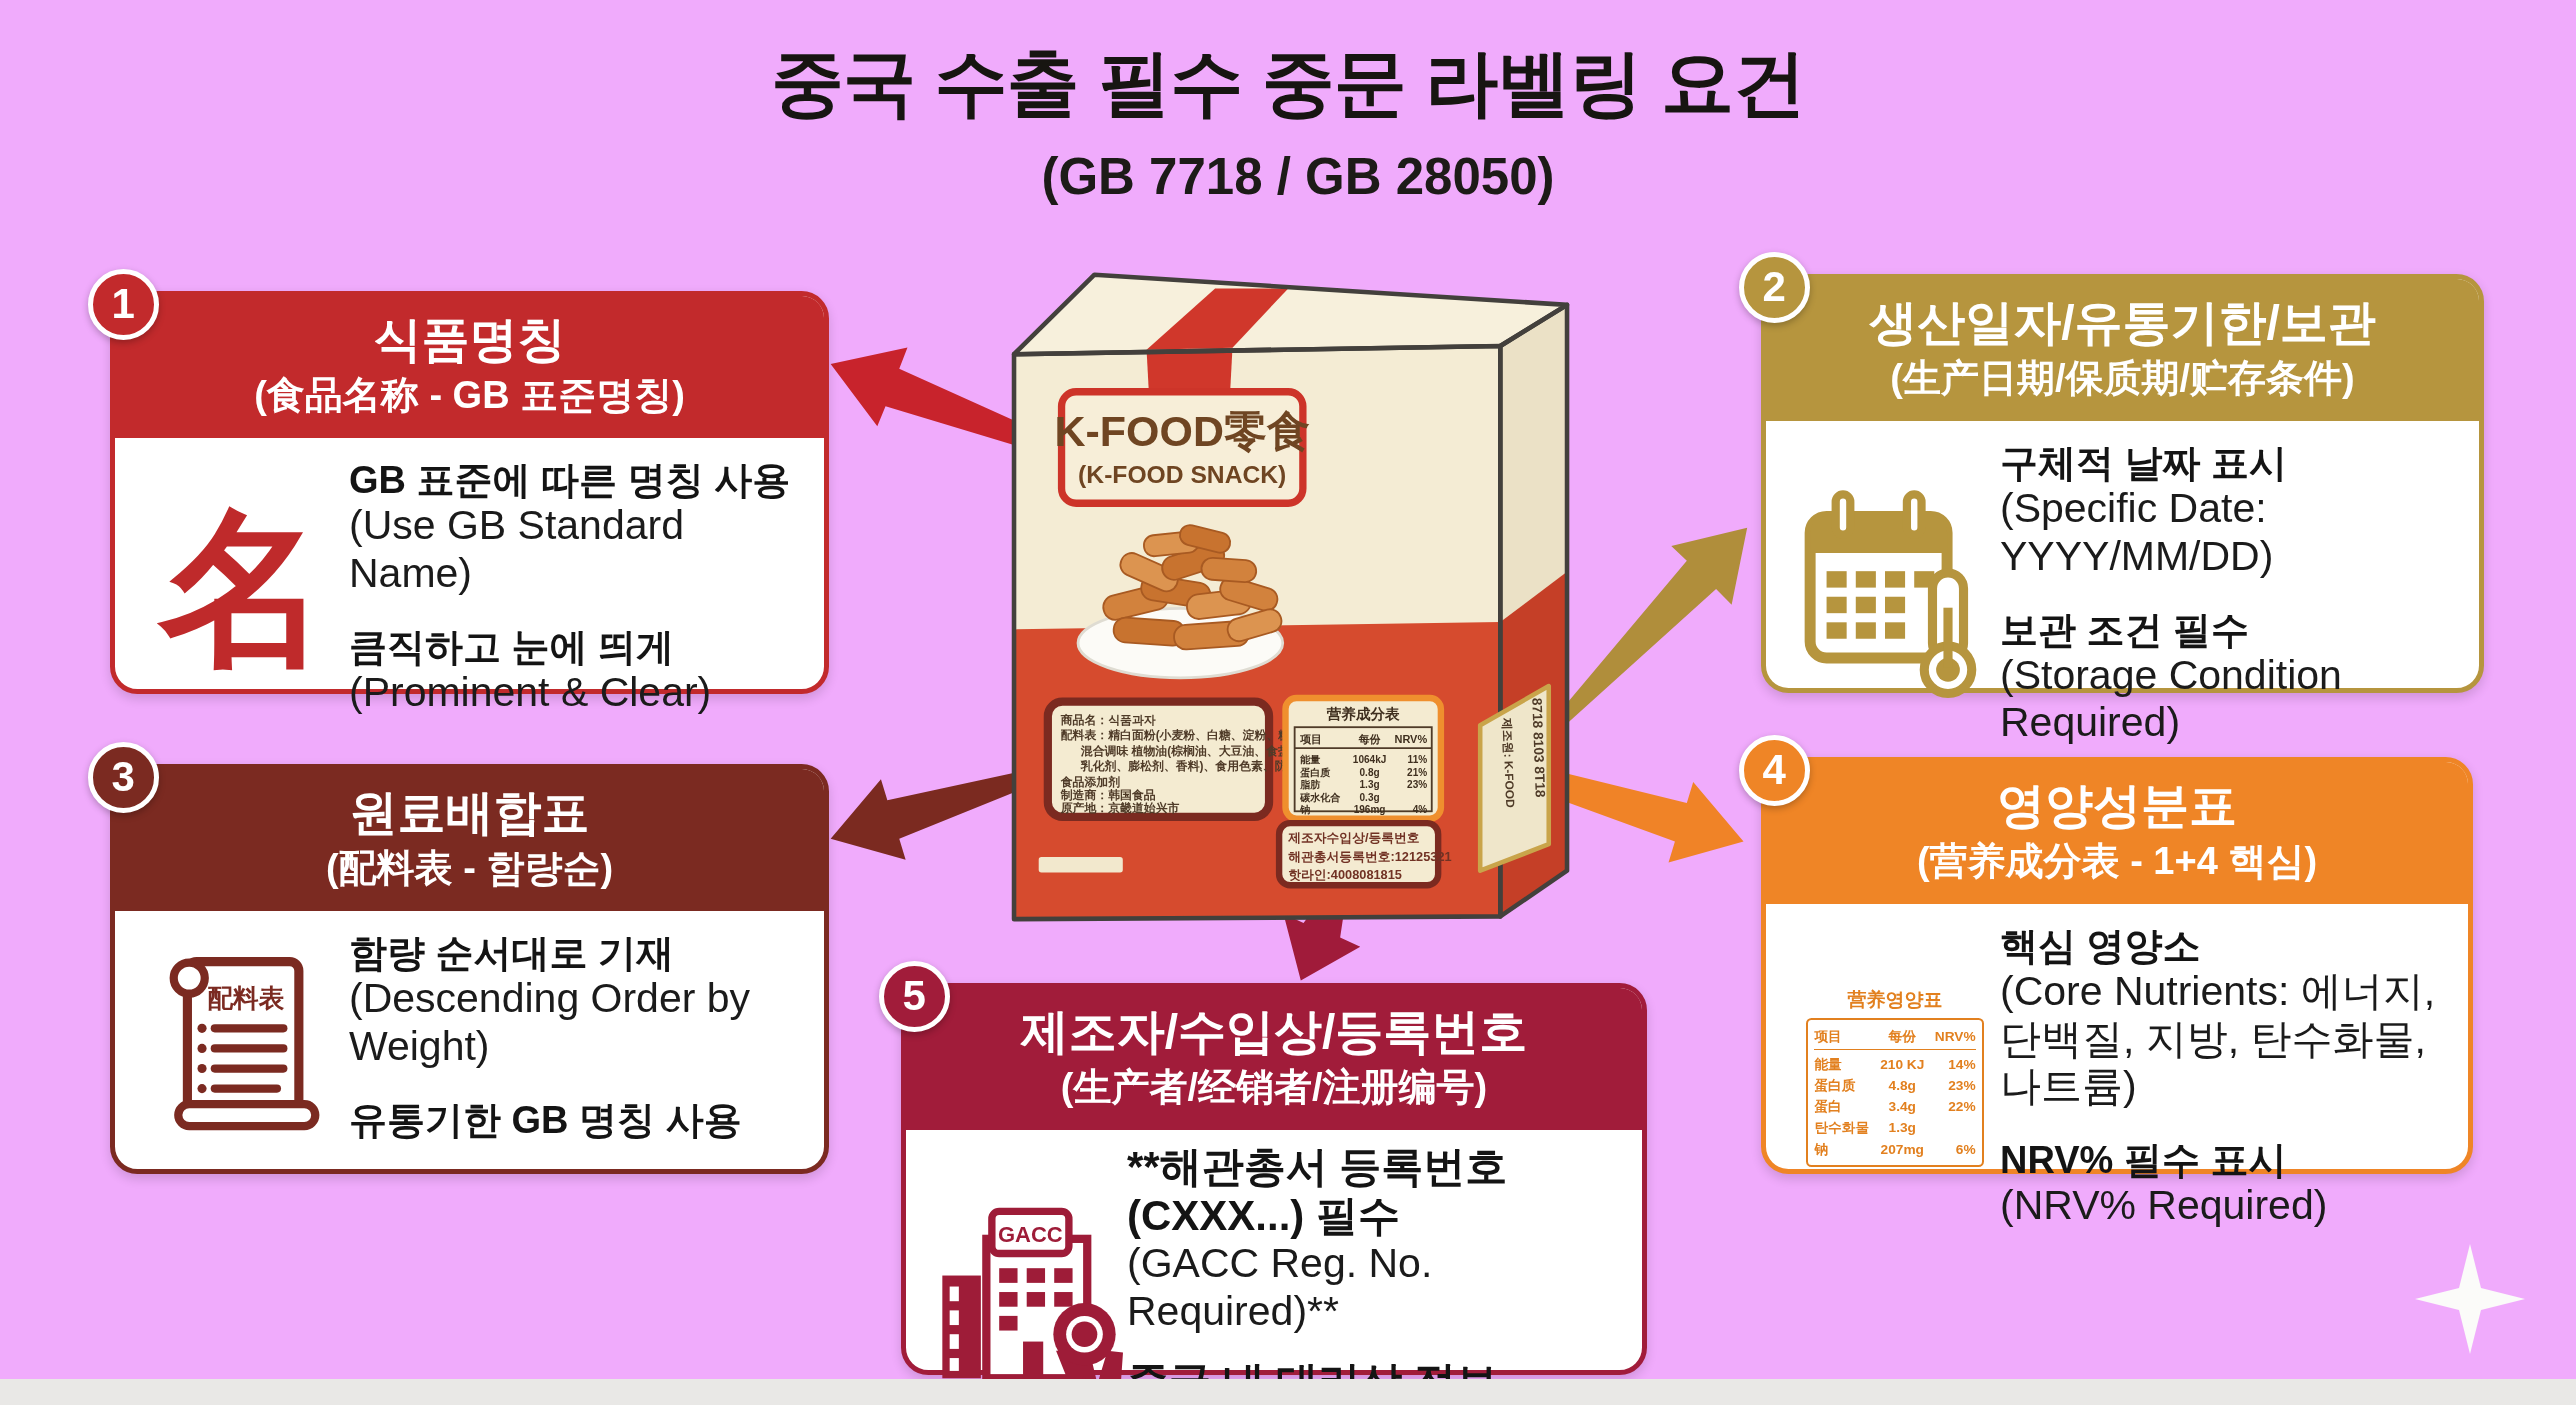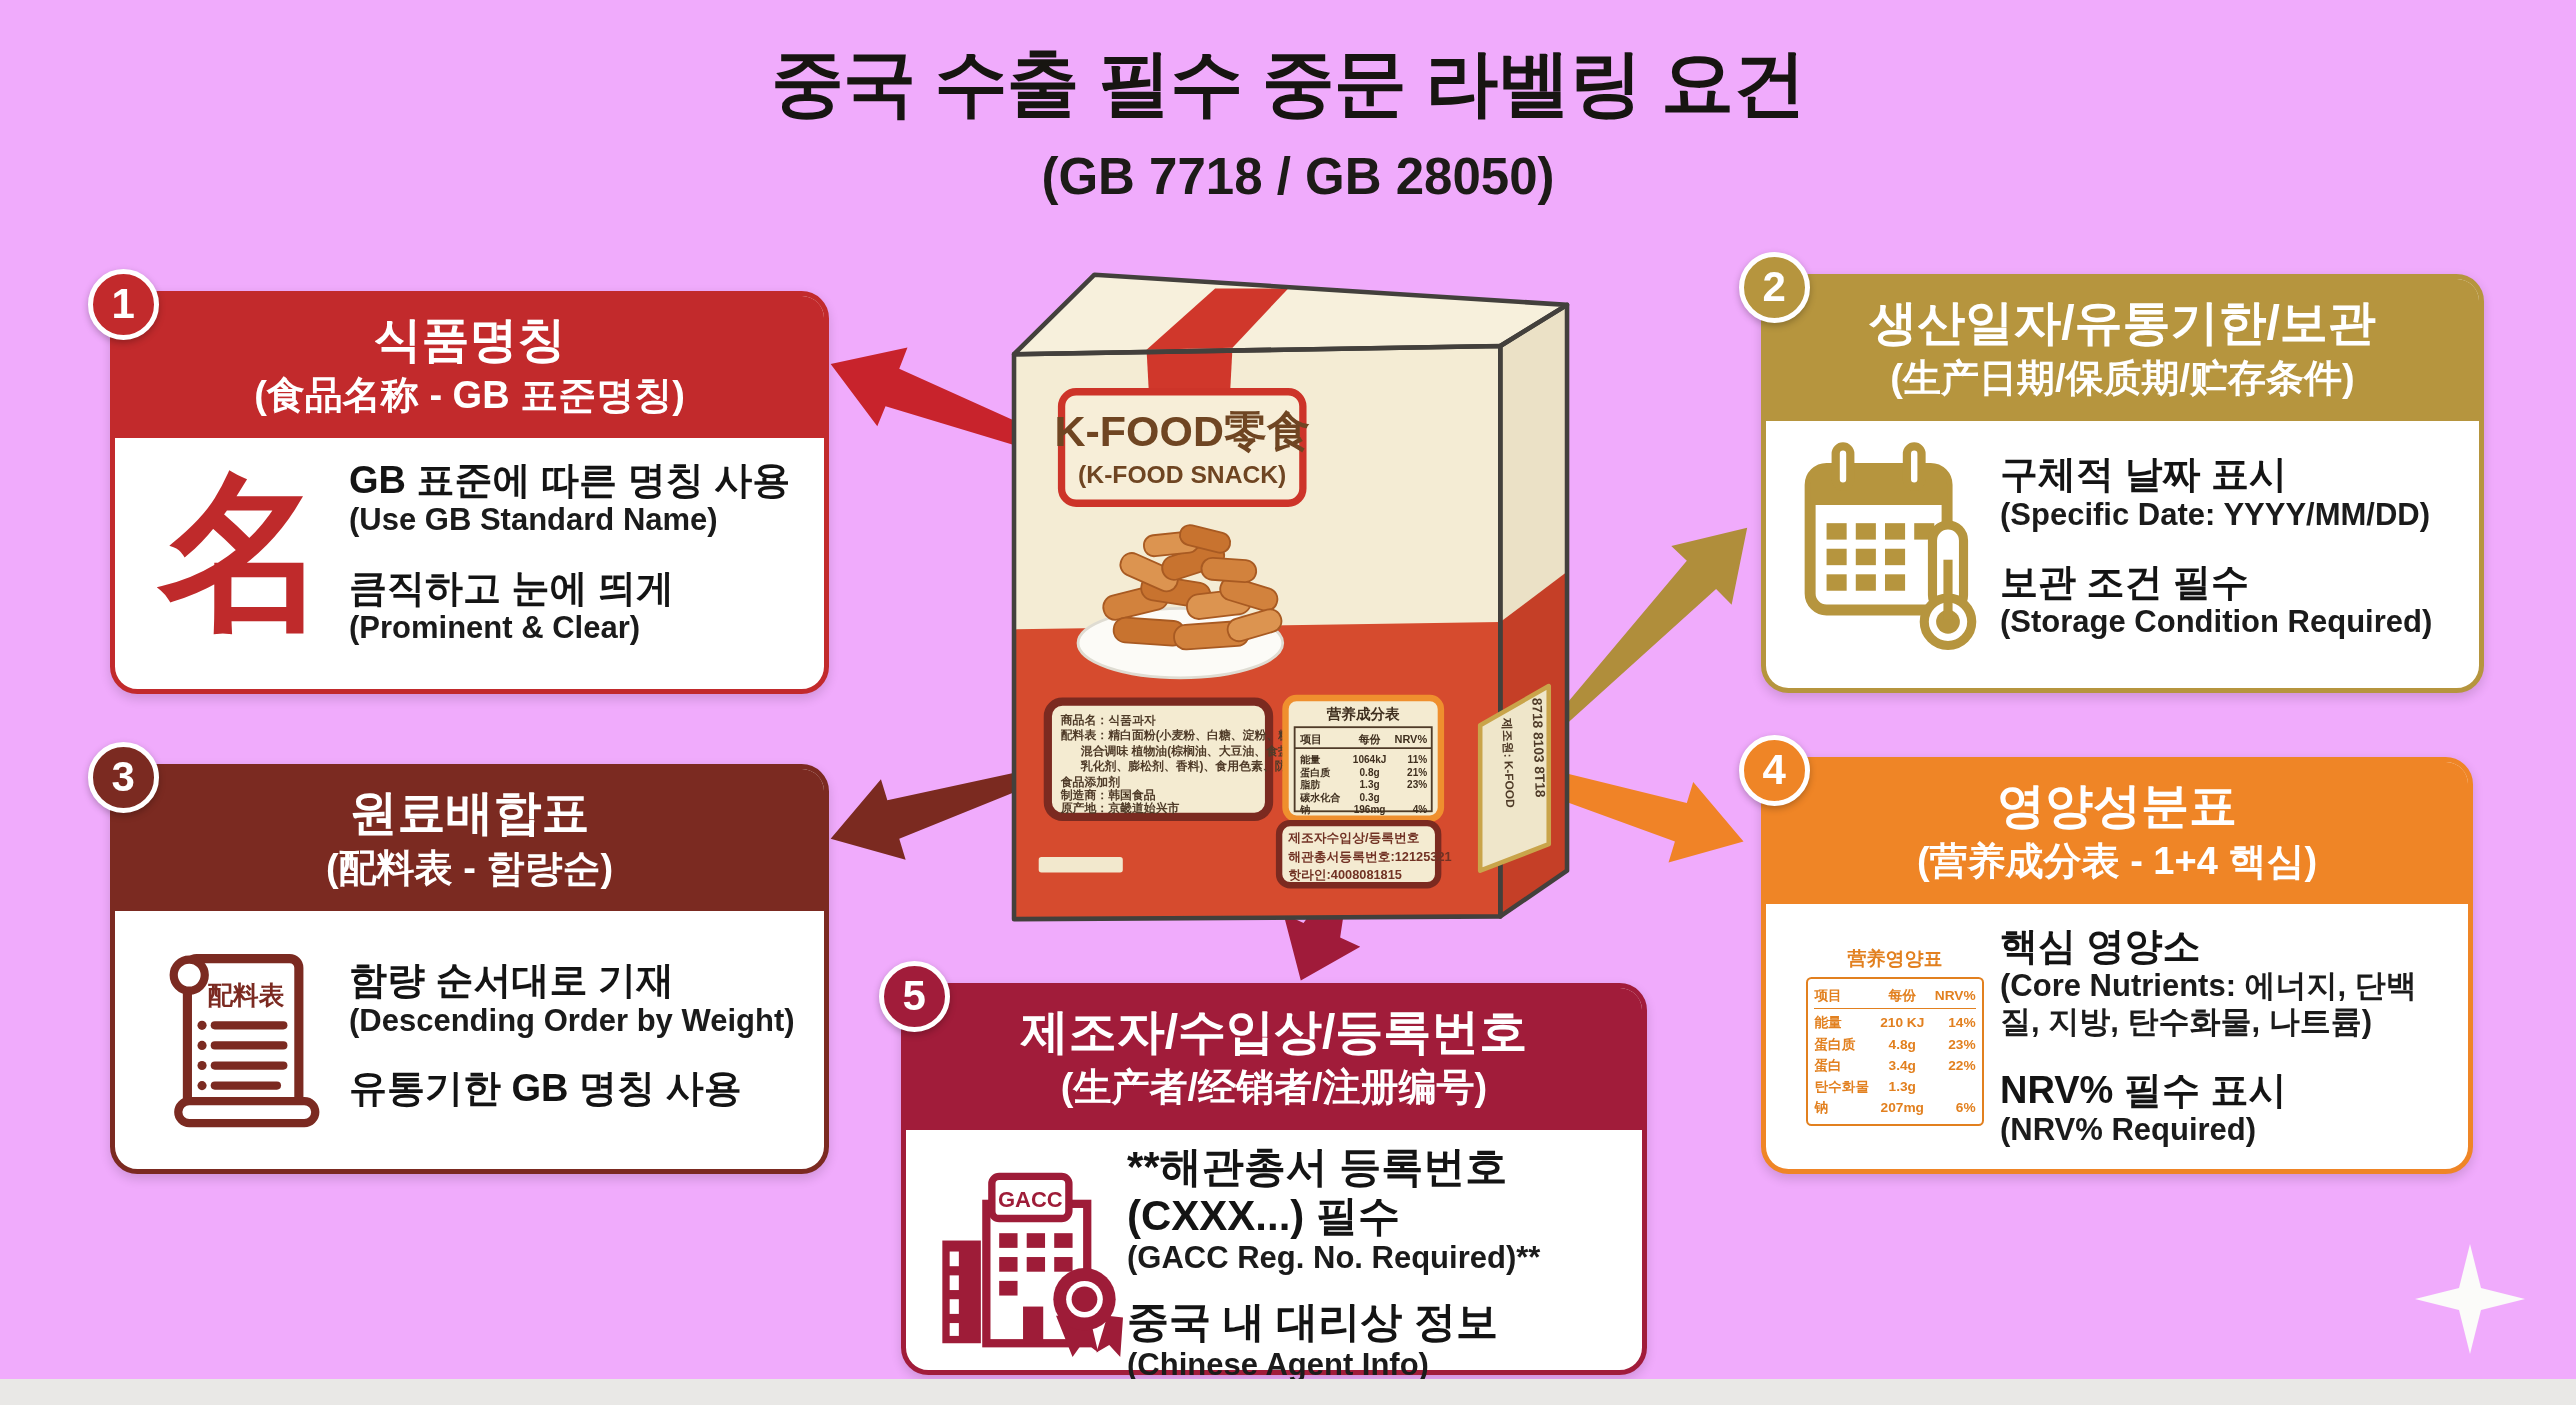"(Use GB Standard Name)" .pt-en { font-size: 31px -> 41px; font-weight: 700 -> 400 }
